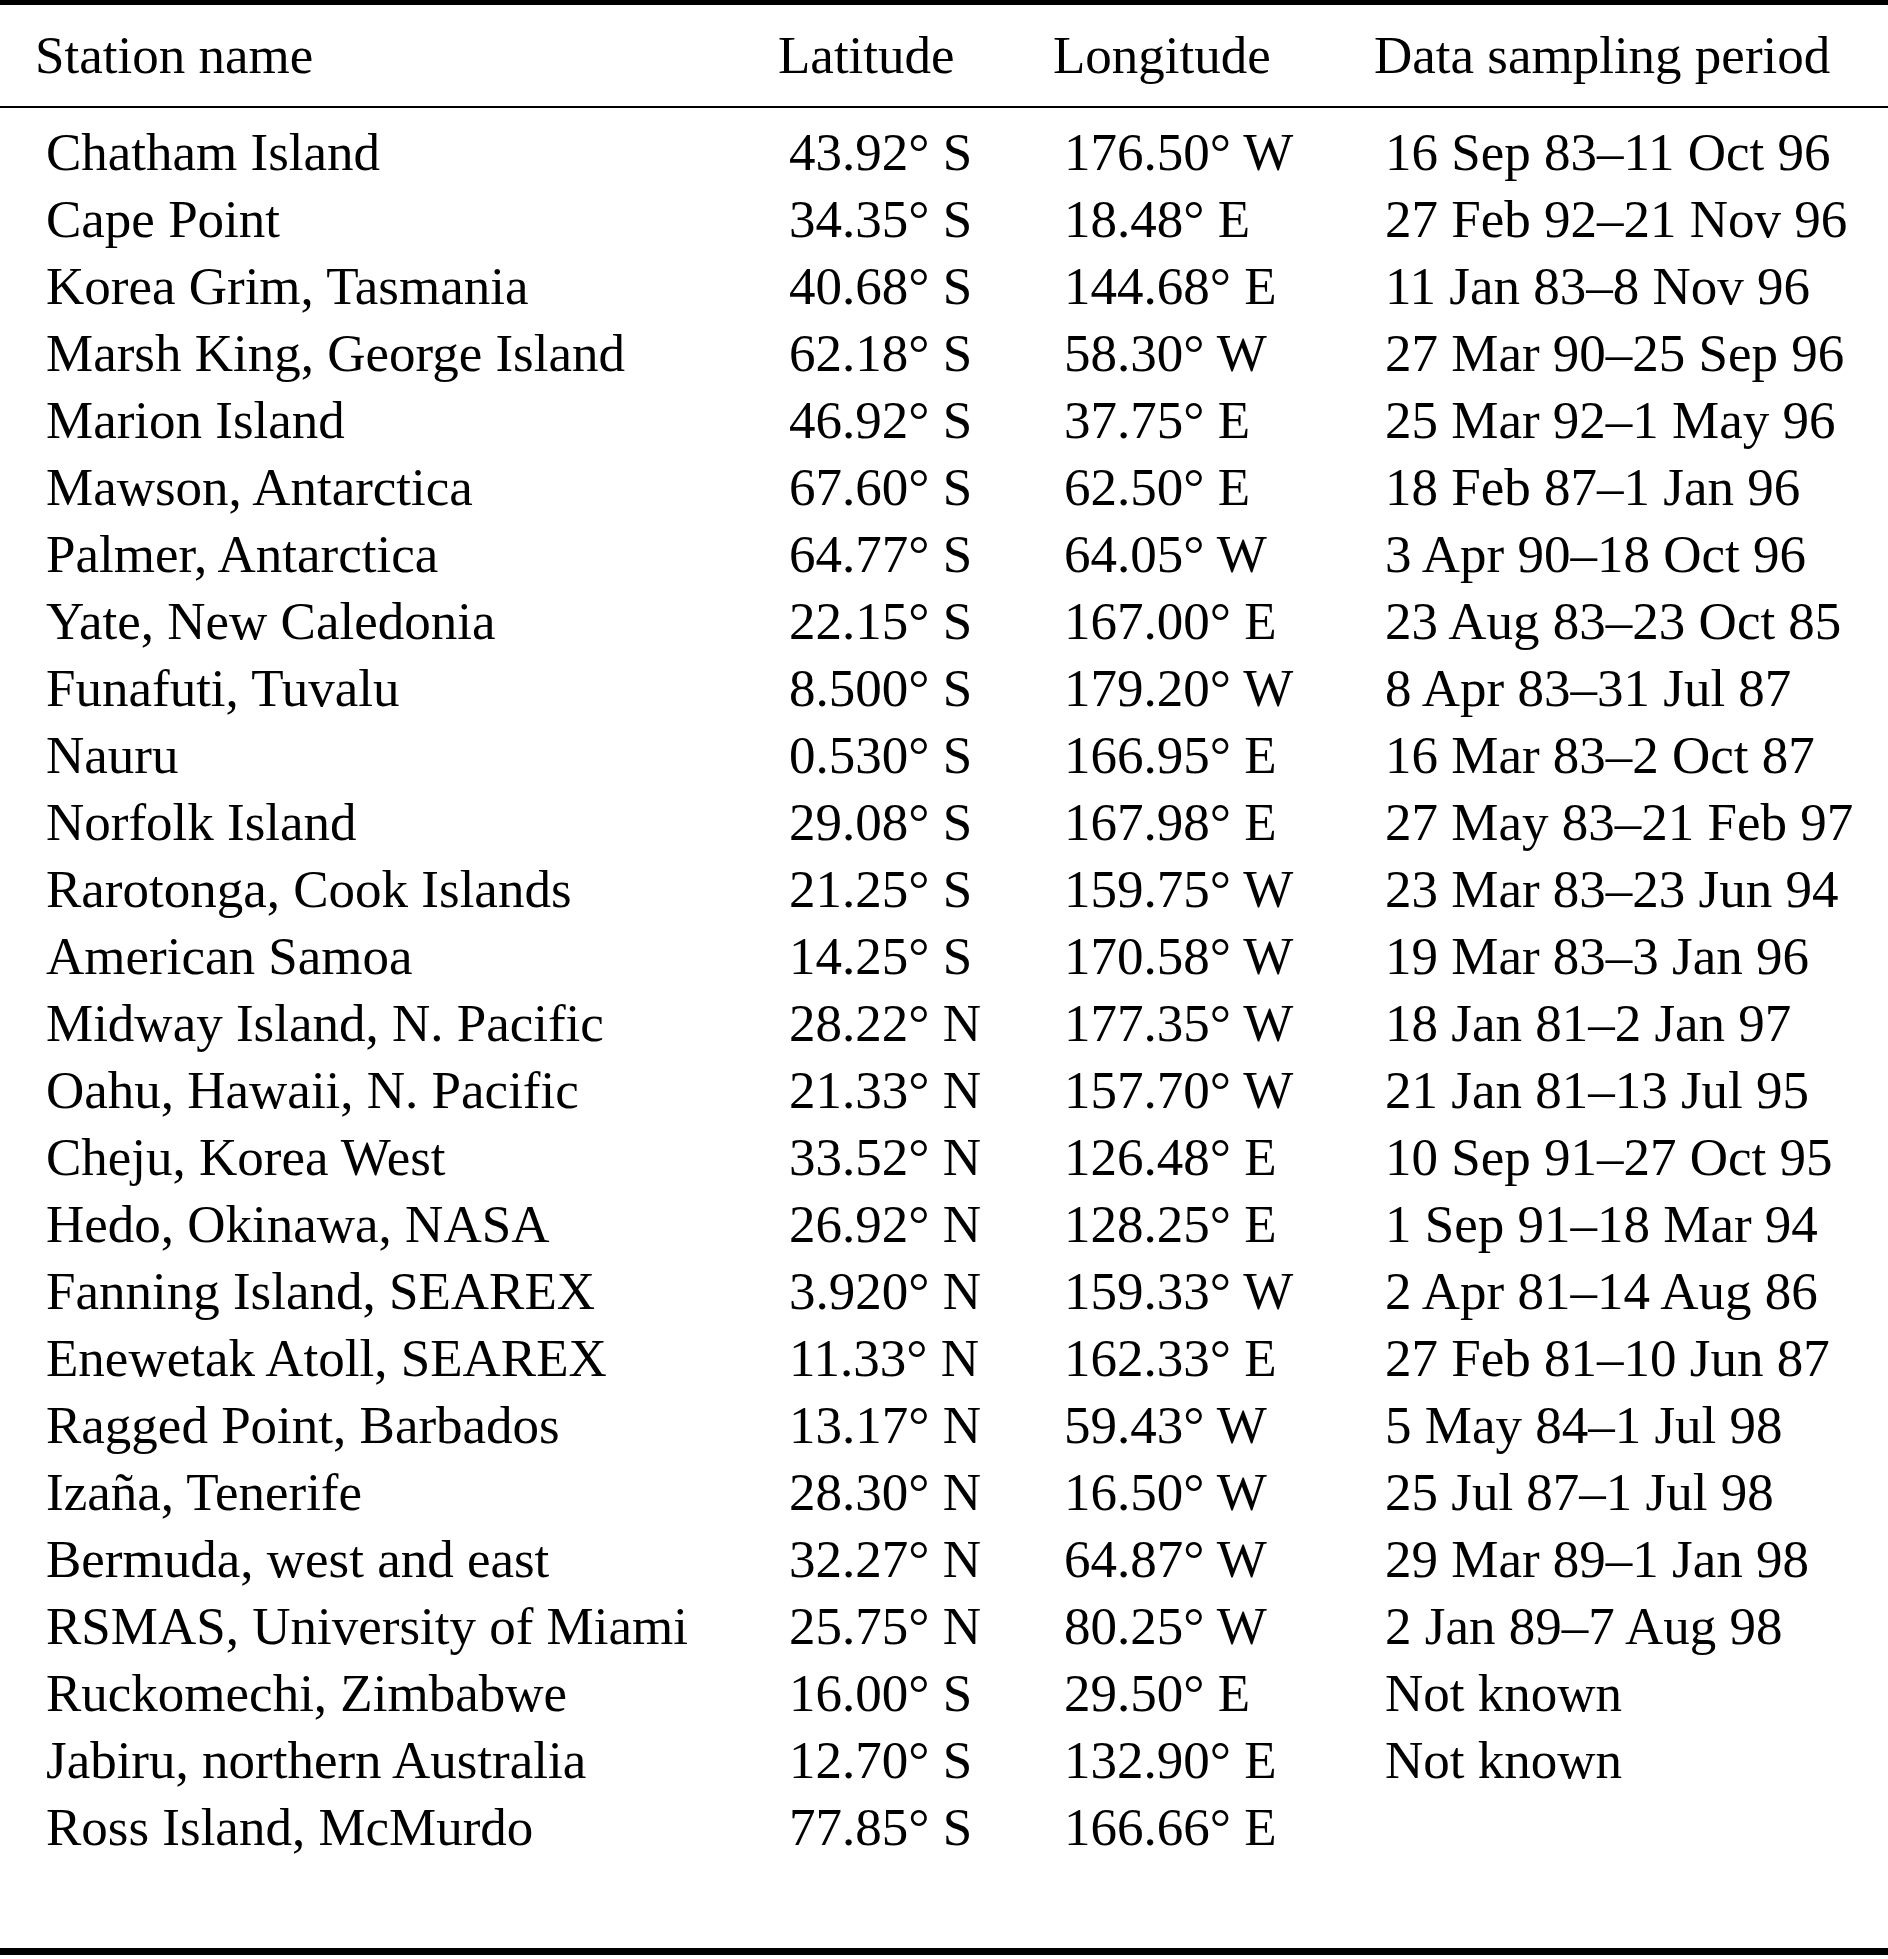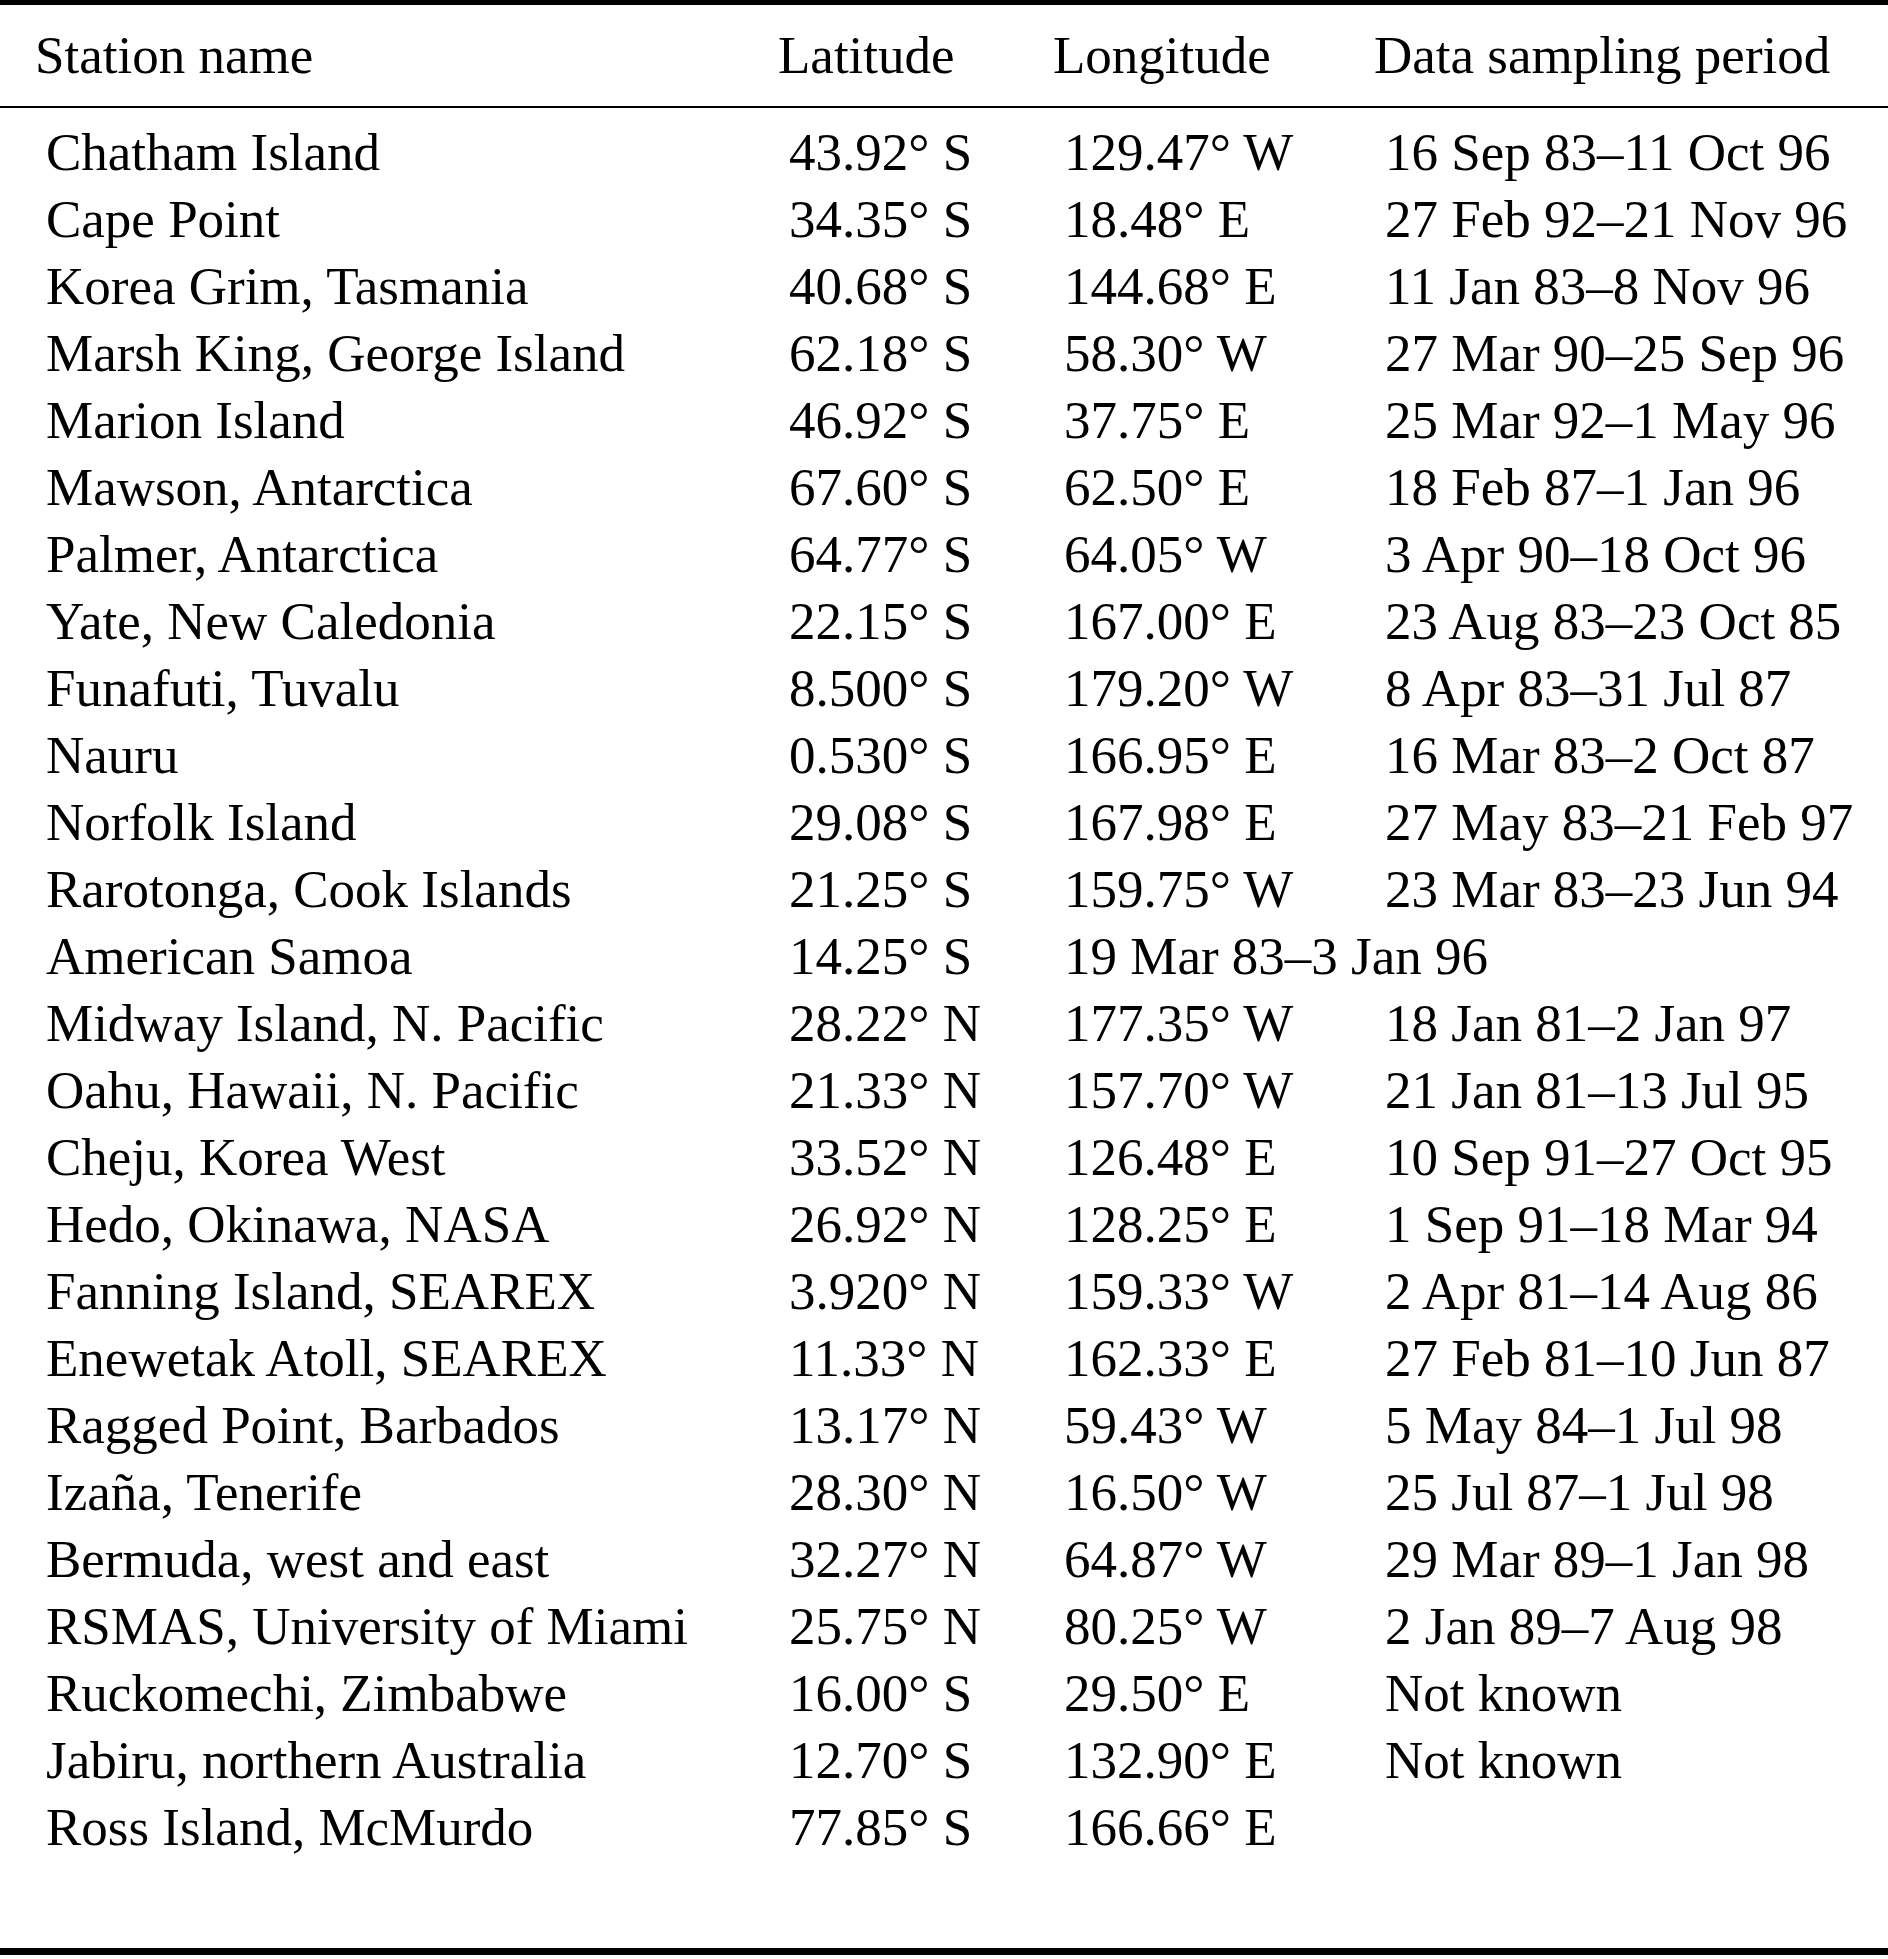"129.47° W" div.cell { text: 129.47 -> 176.50 }
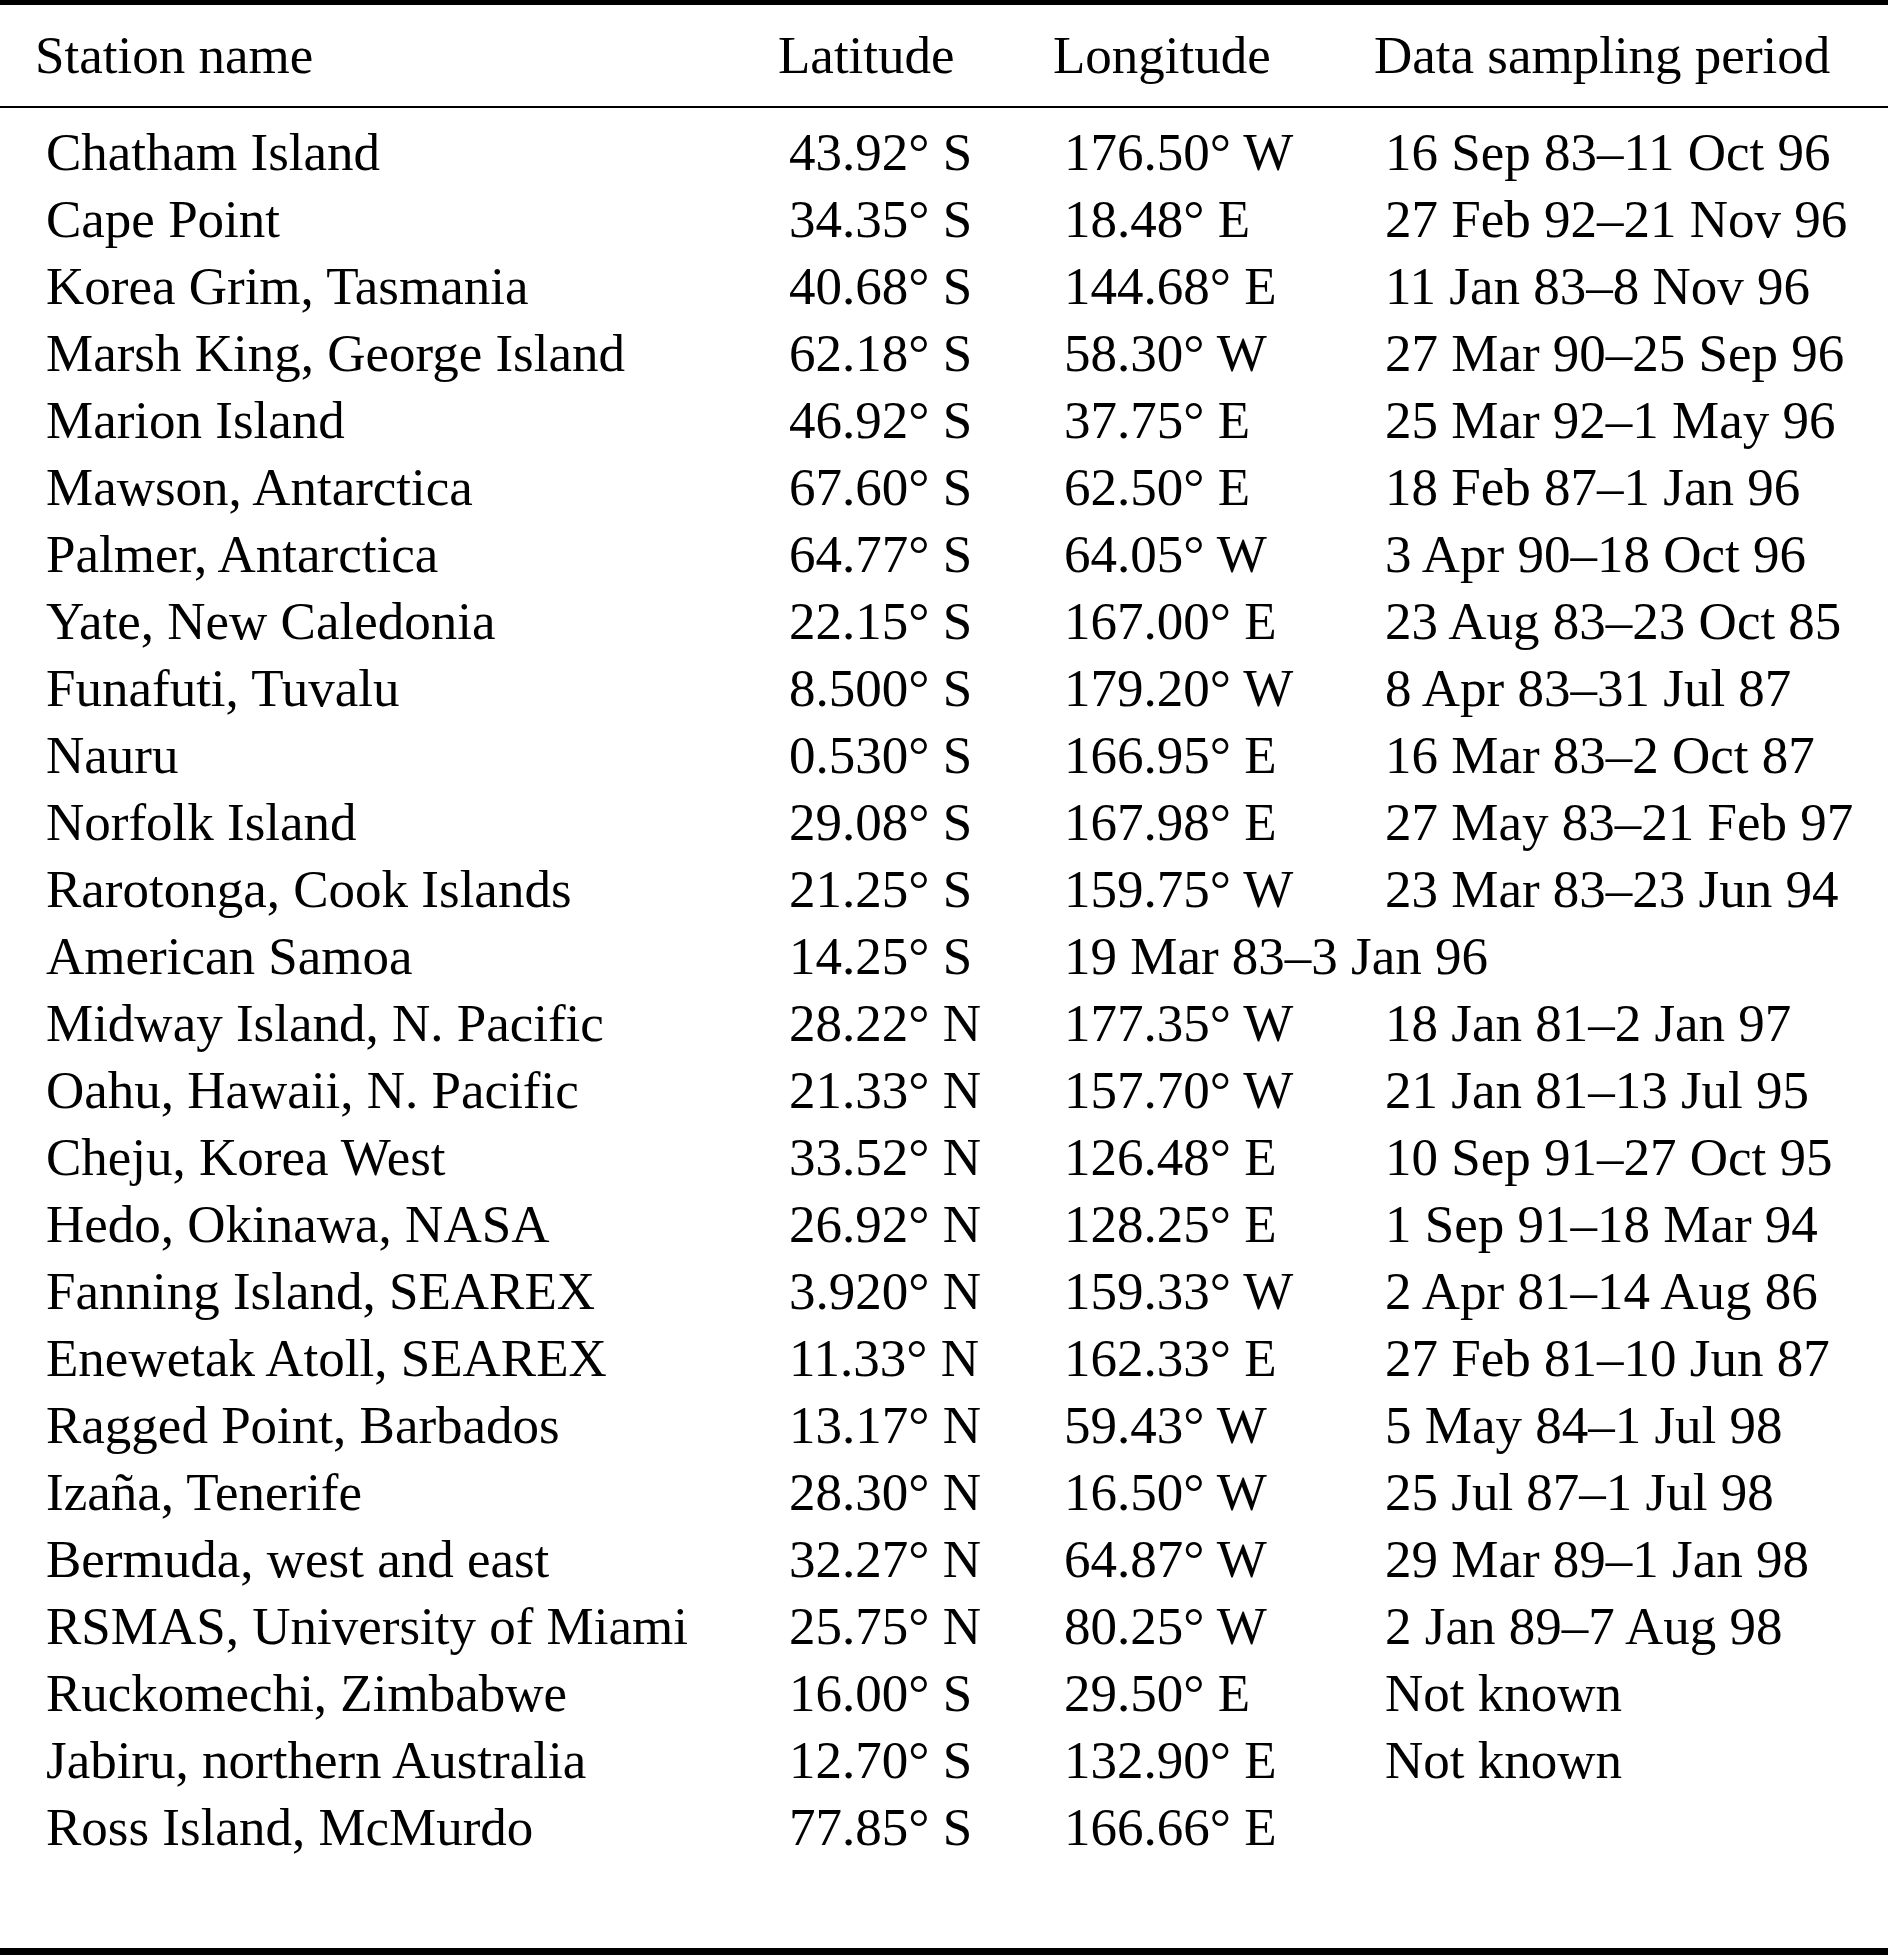"170.58° W" div.cell { html: none -> <div>170.58° W</div> }
